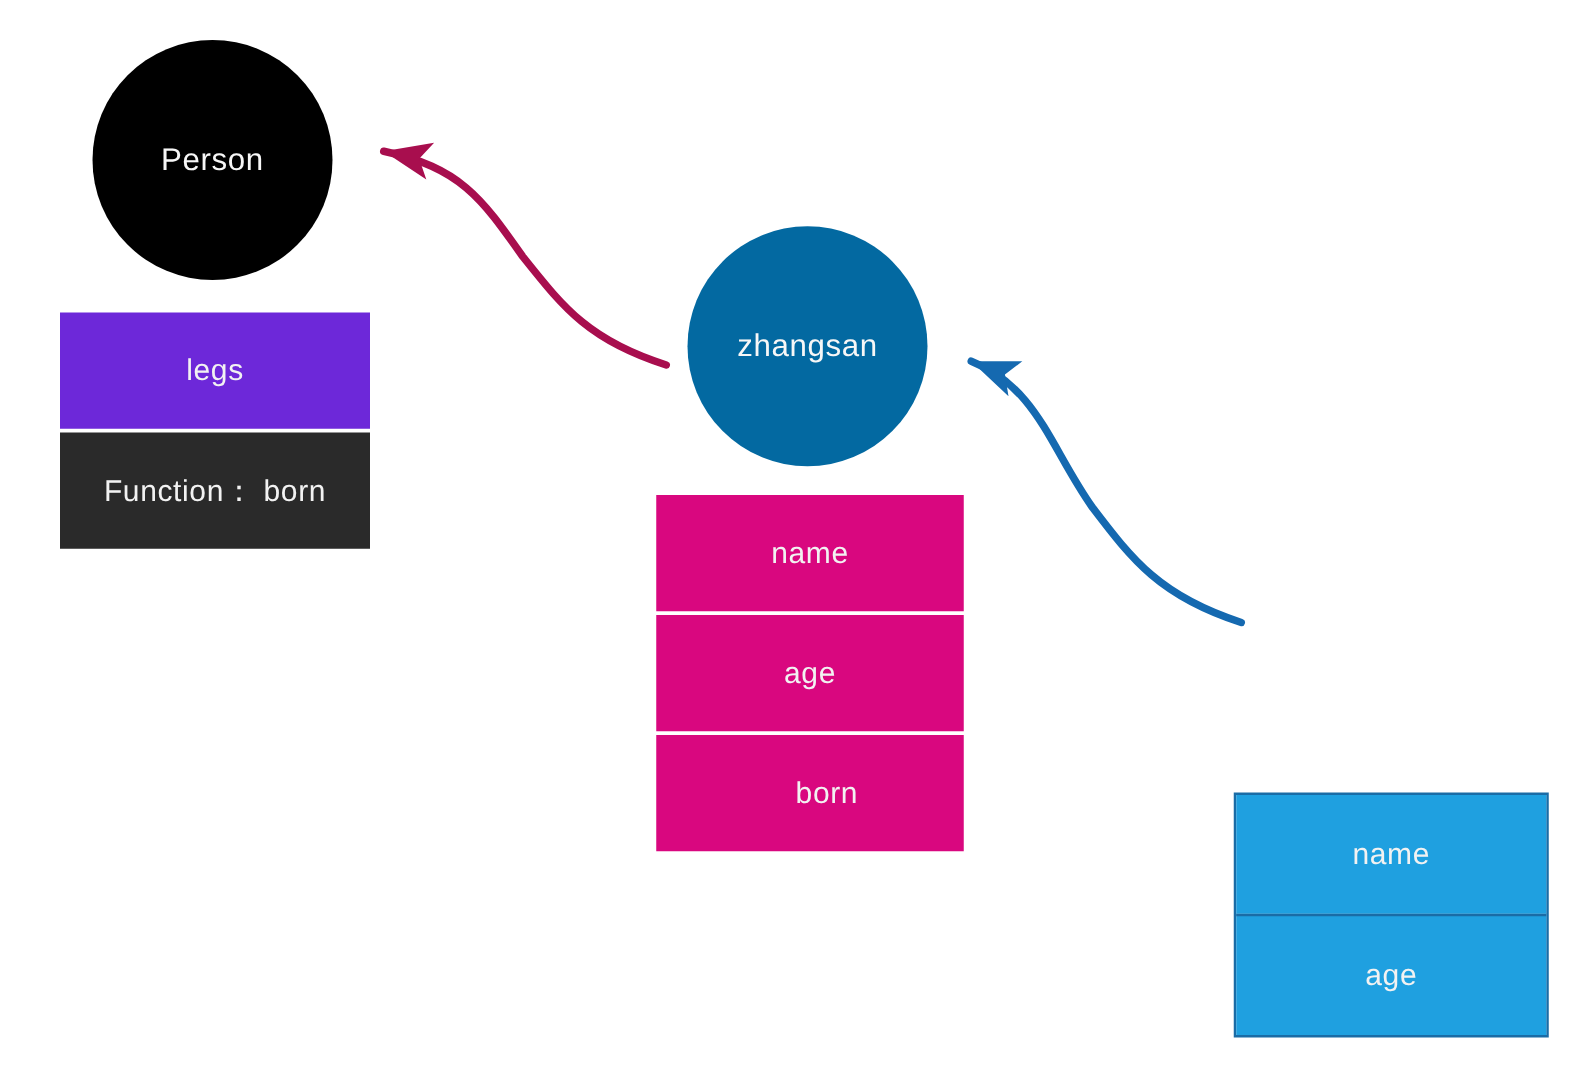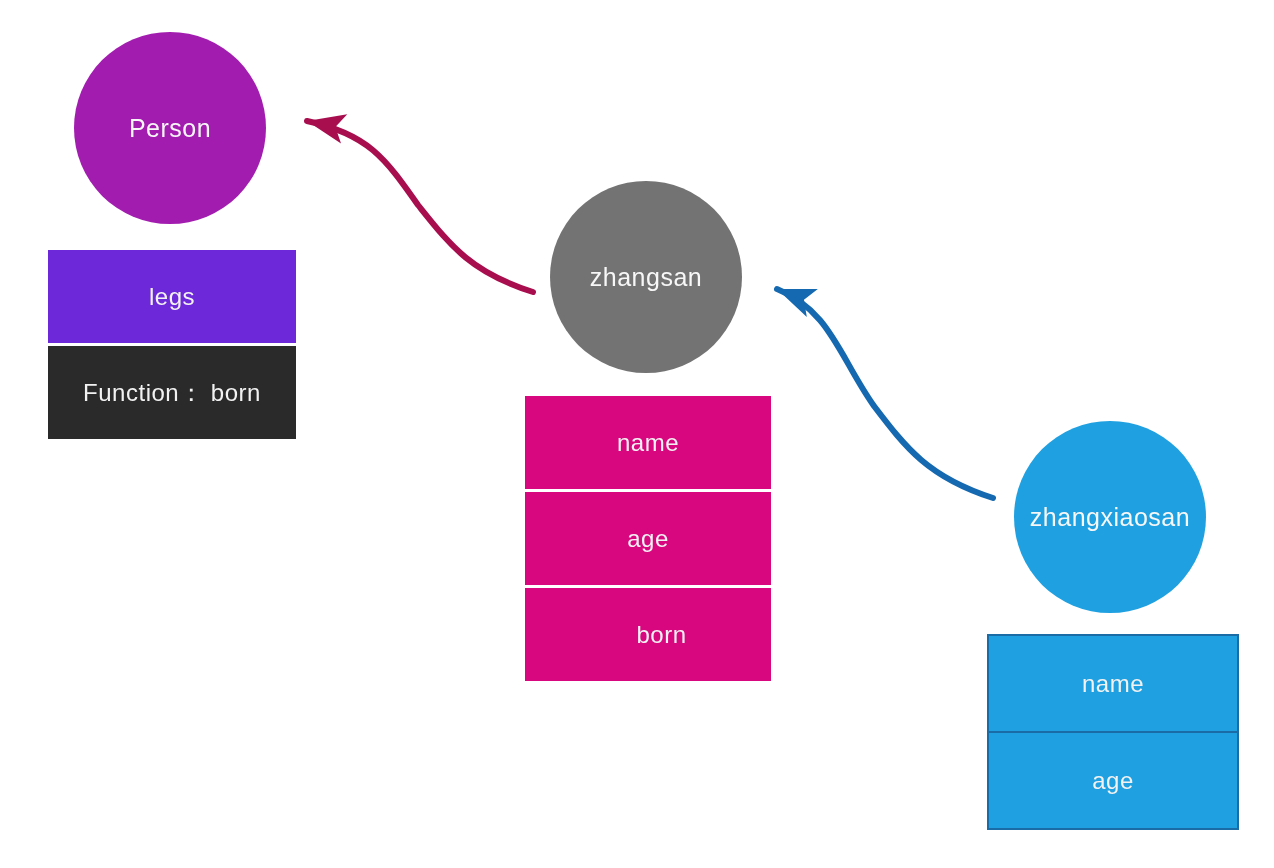"Person" div.circle { background-color: #a21caf -> #000000 }
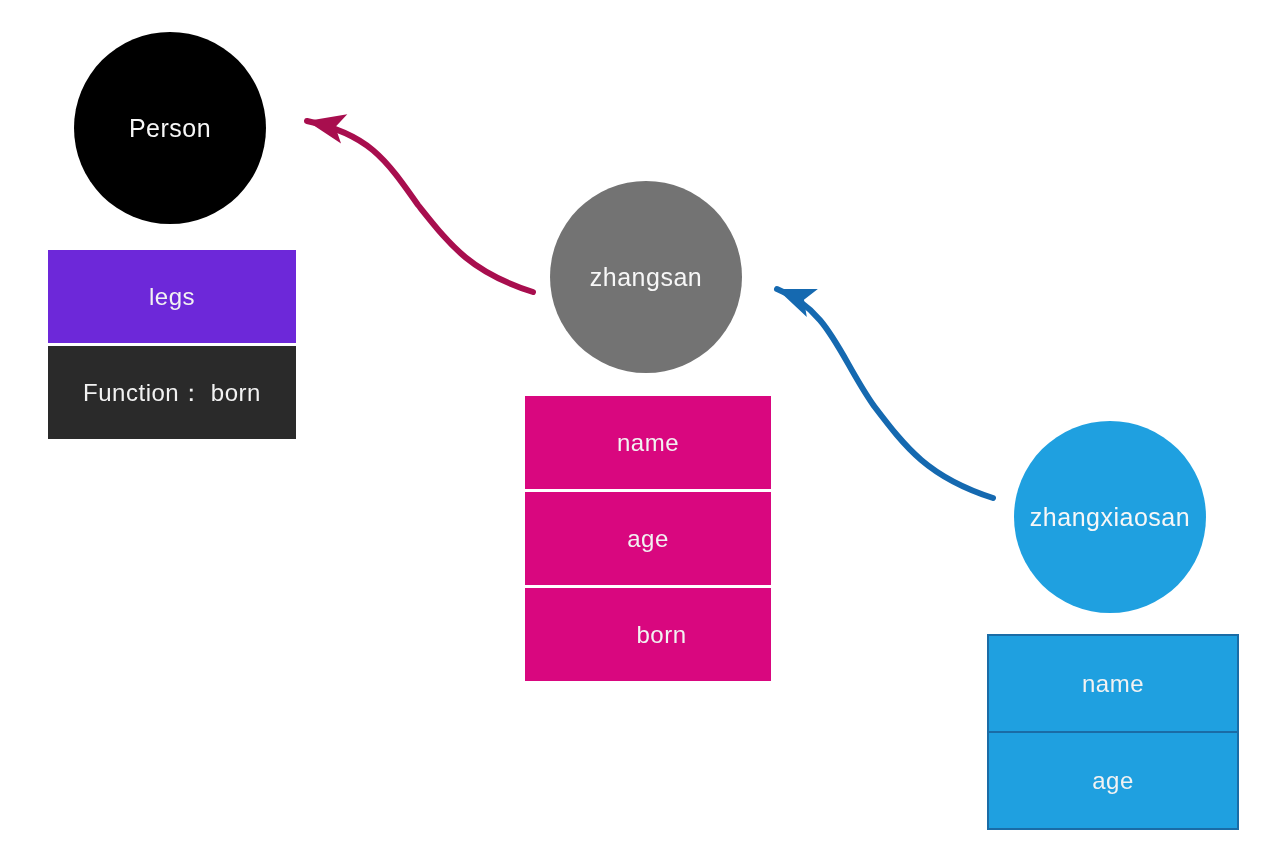"zhangsan" div.circle { background-color: #737373 -> #0369a1 }
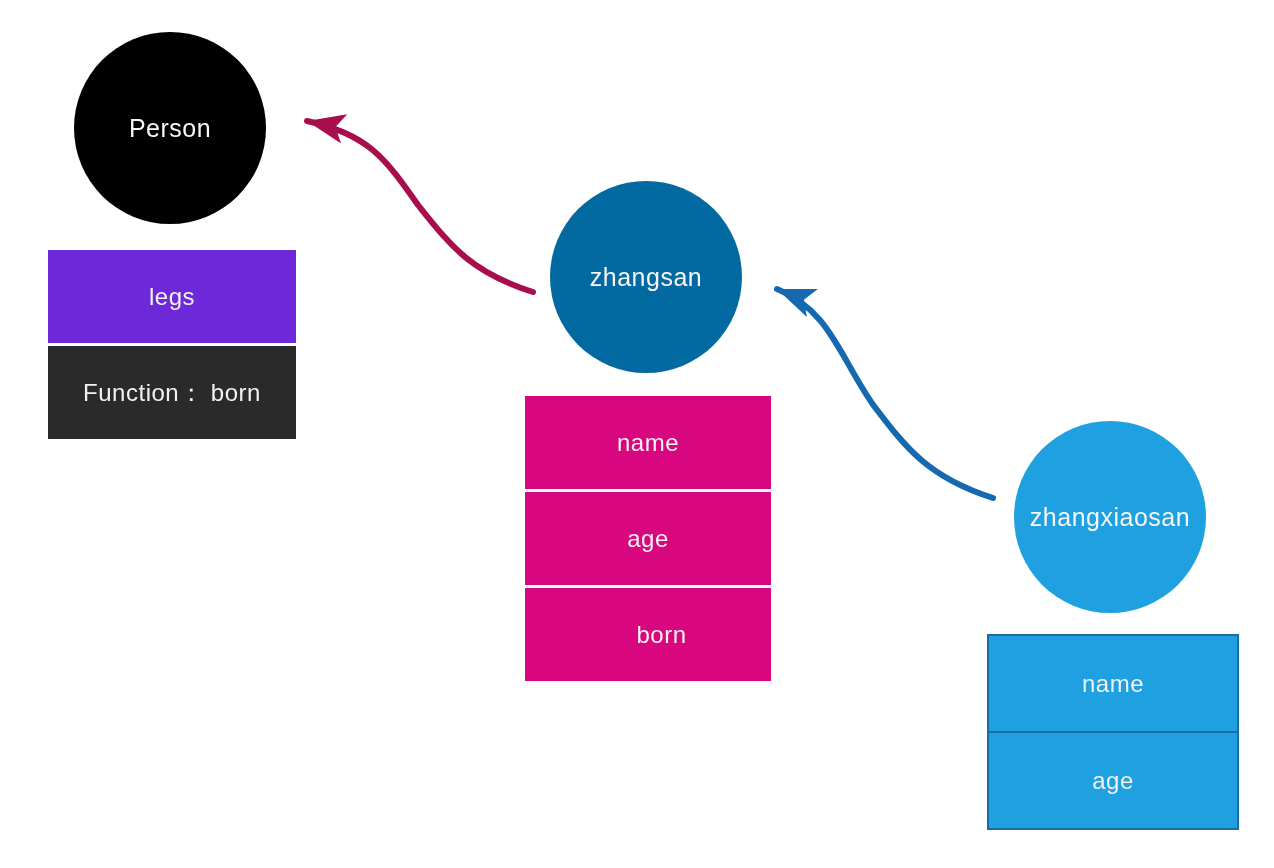"zhangxiaosan" div.circle { html: <div> <span>zhangxiaosan</span> </div> -> none }
